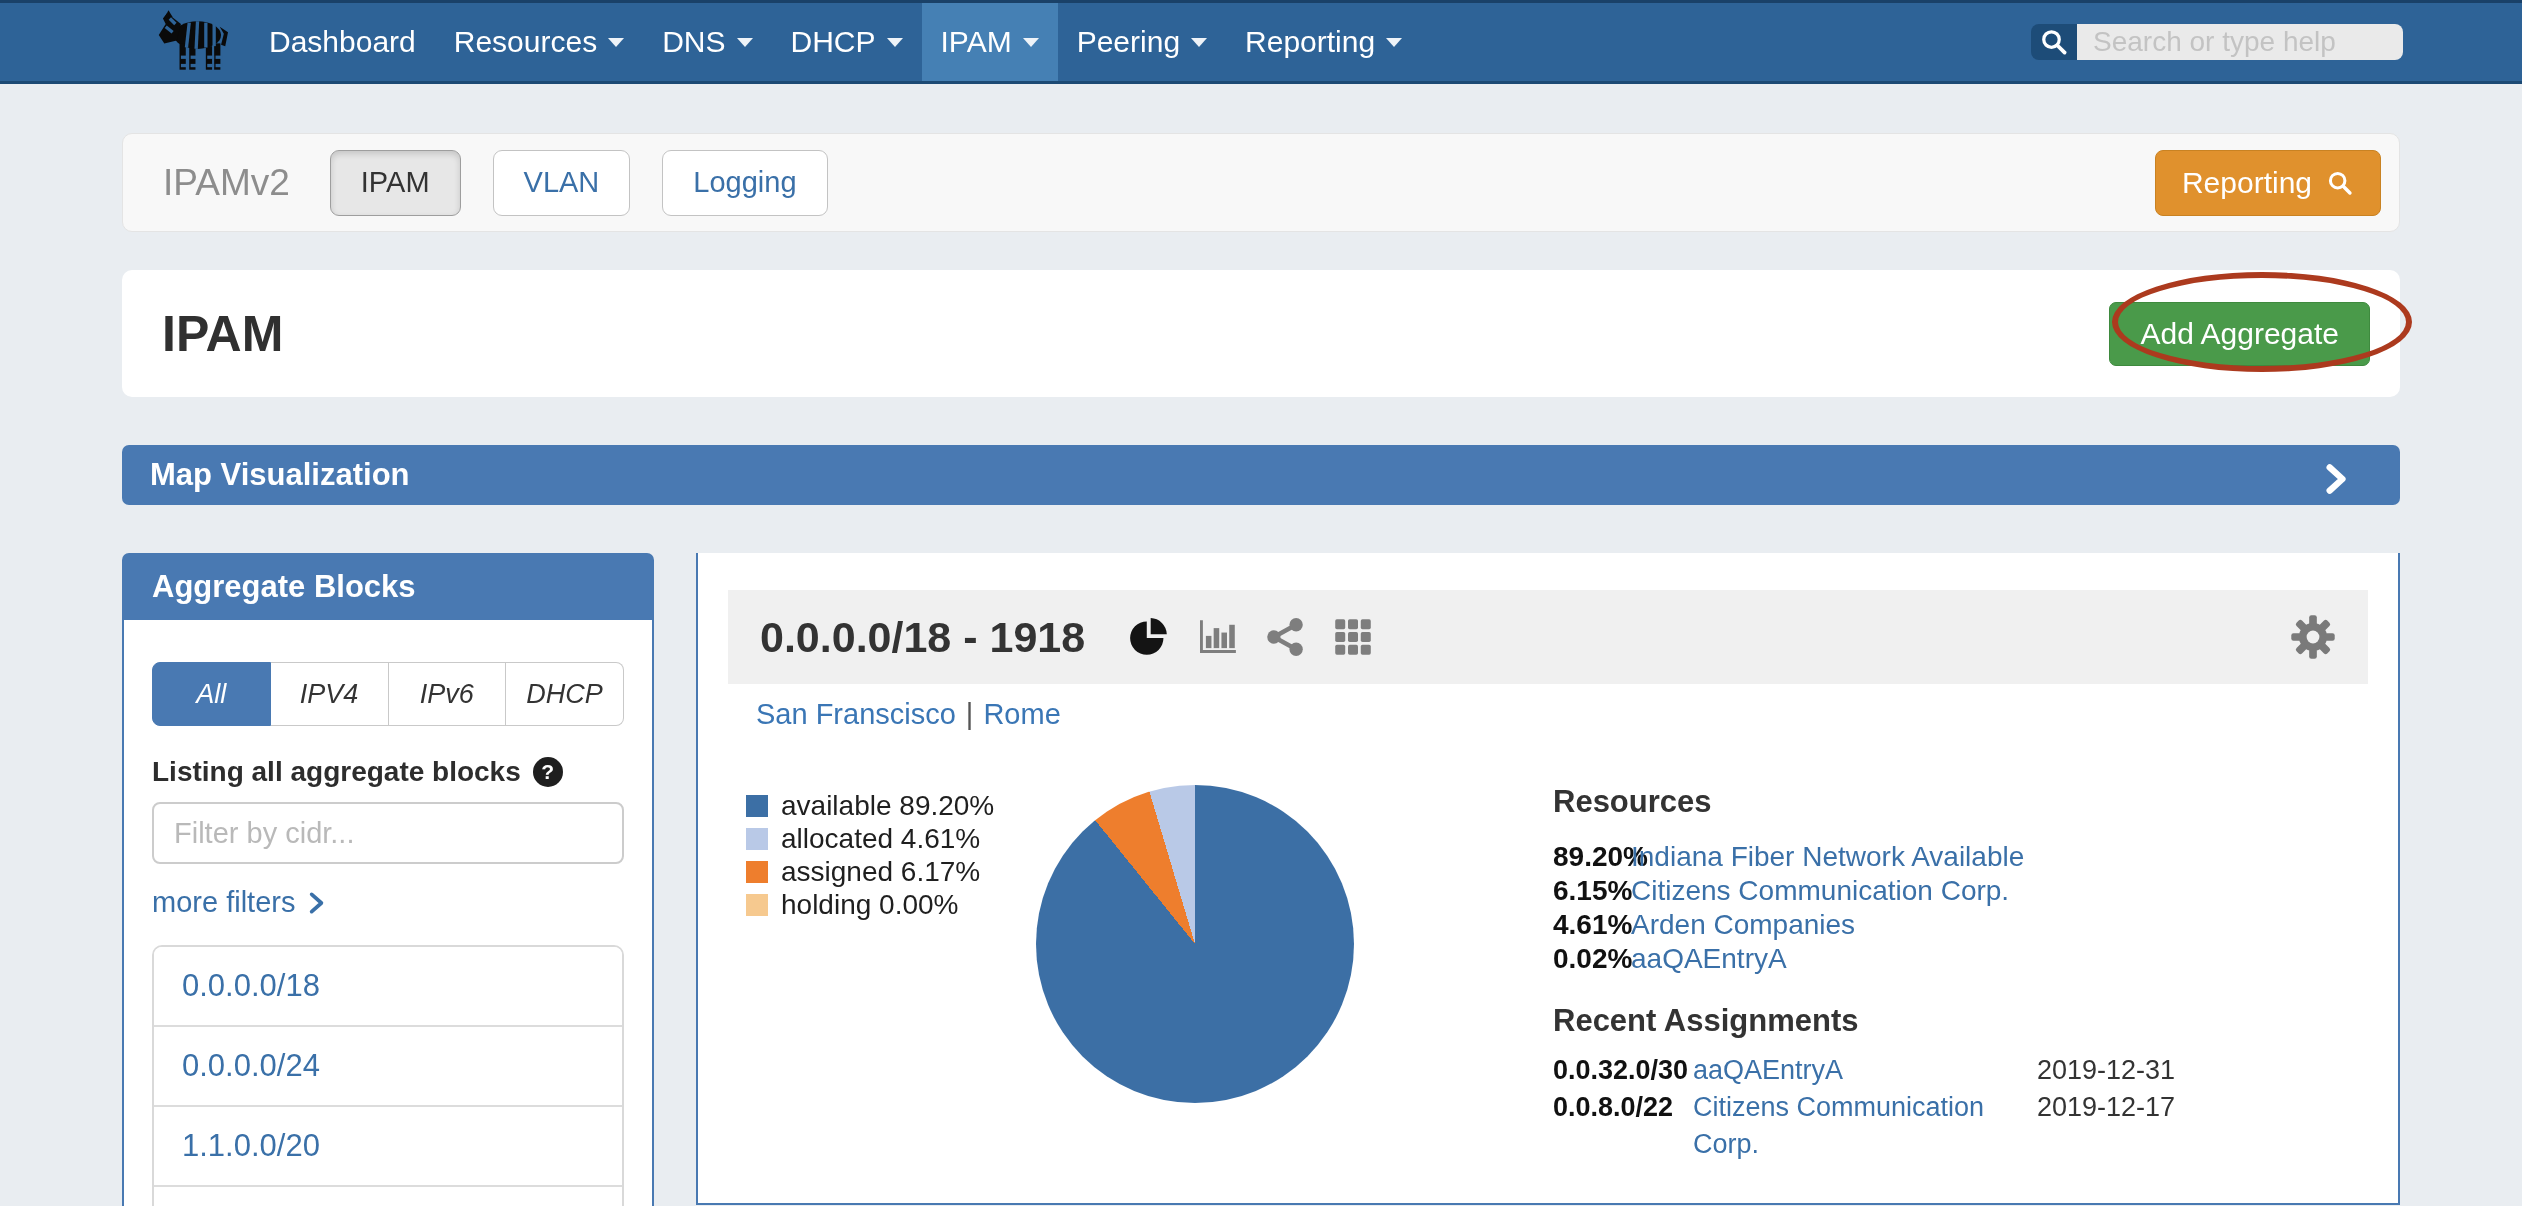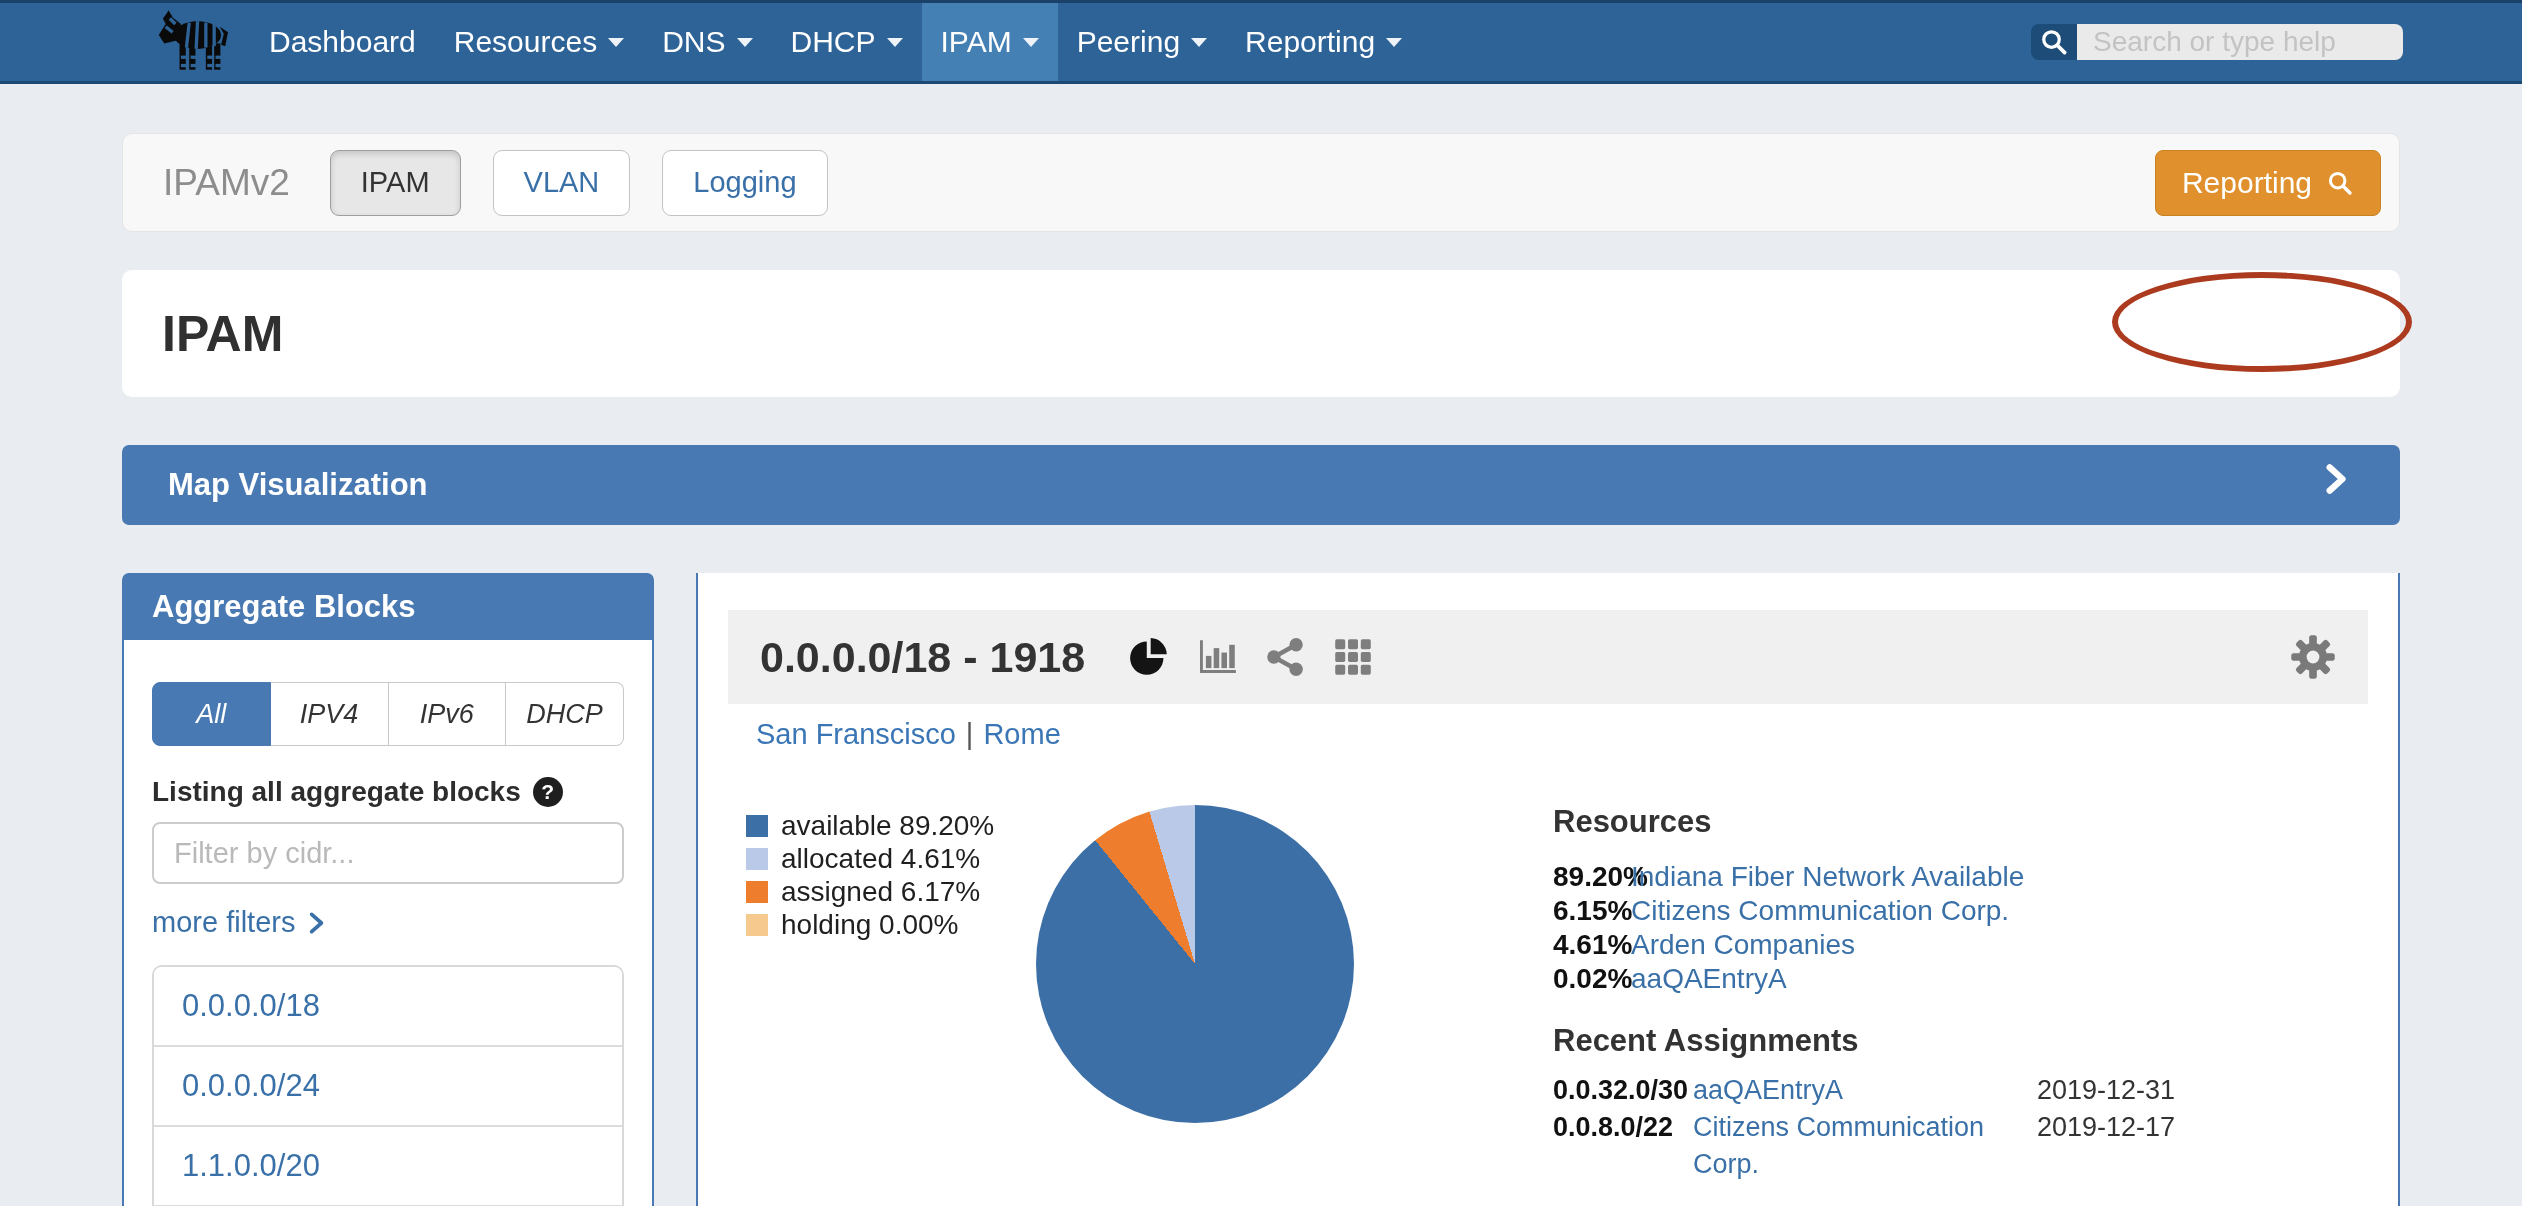"Add Aggregate" button.btn-add { html: none -> <button> <span>Add Aggregate</span> </button> }
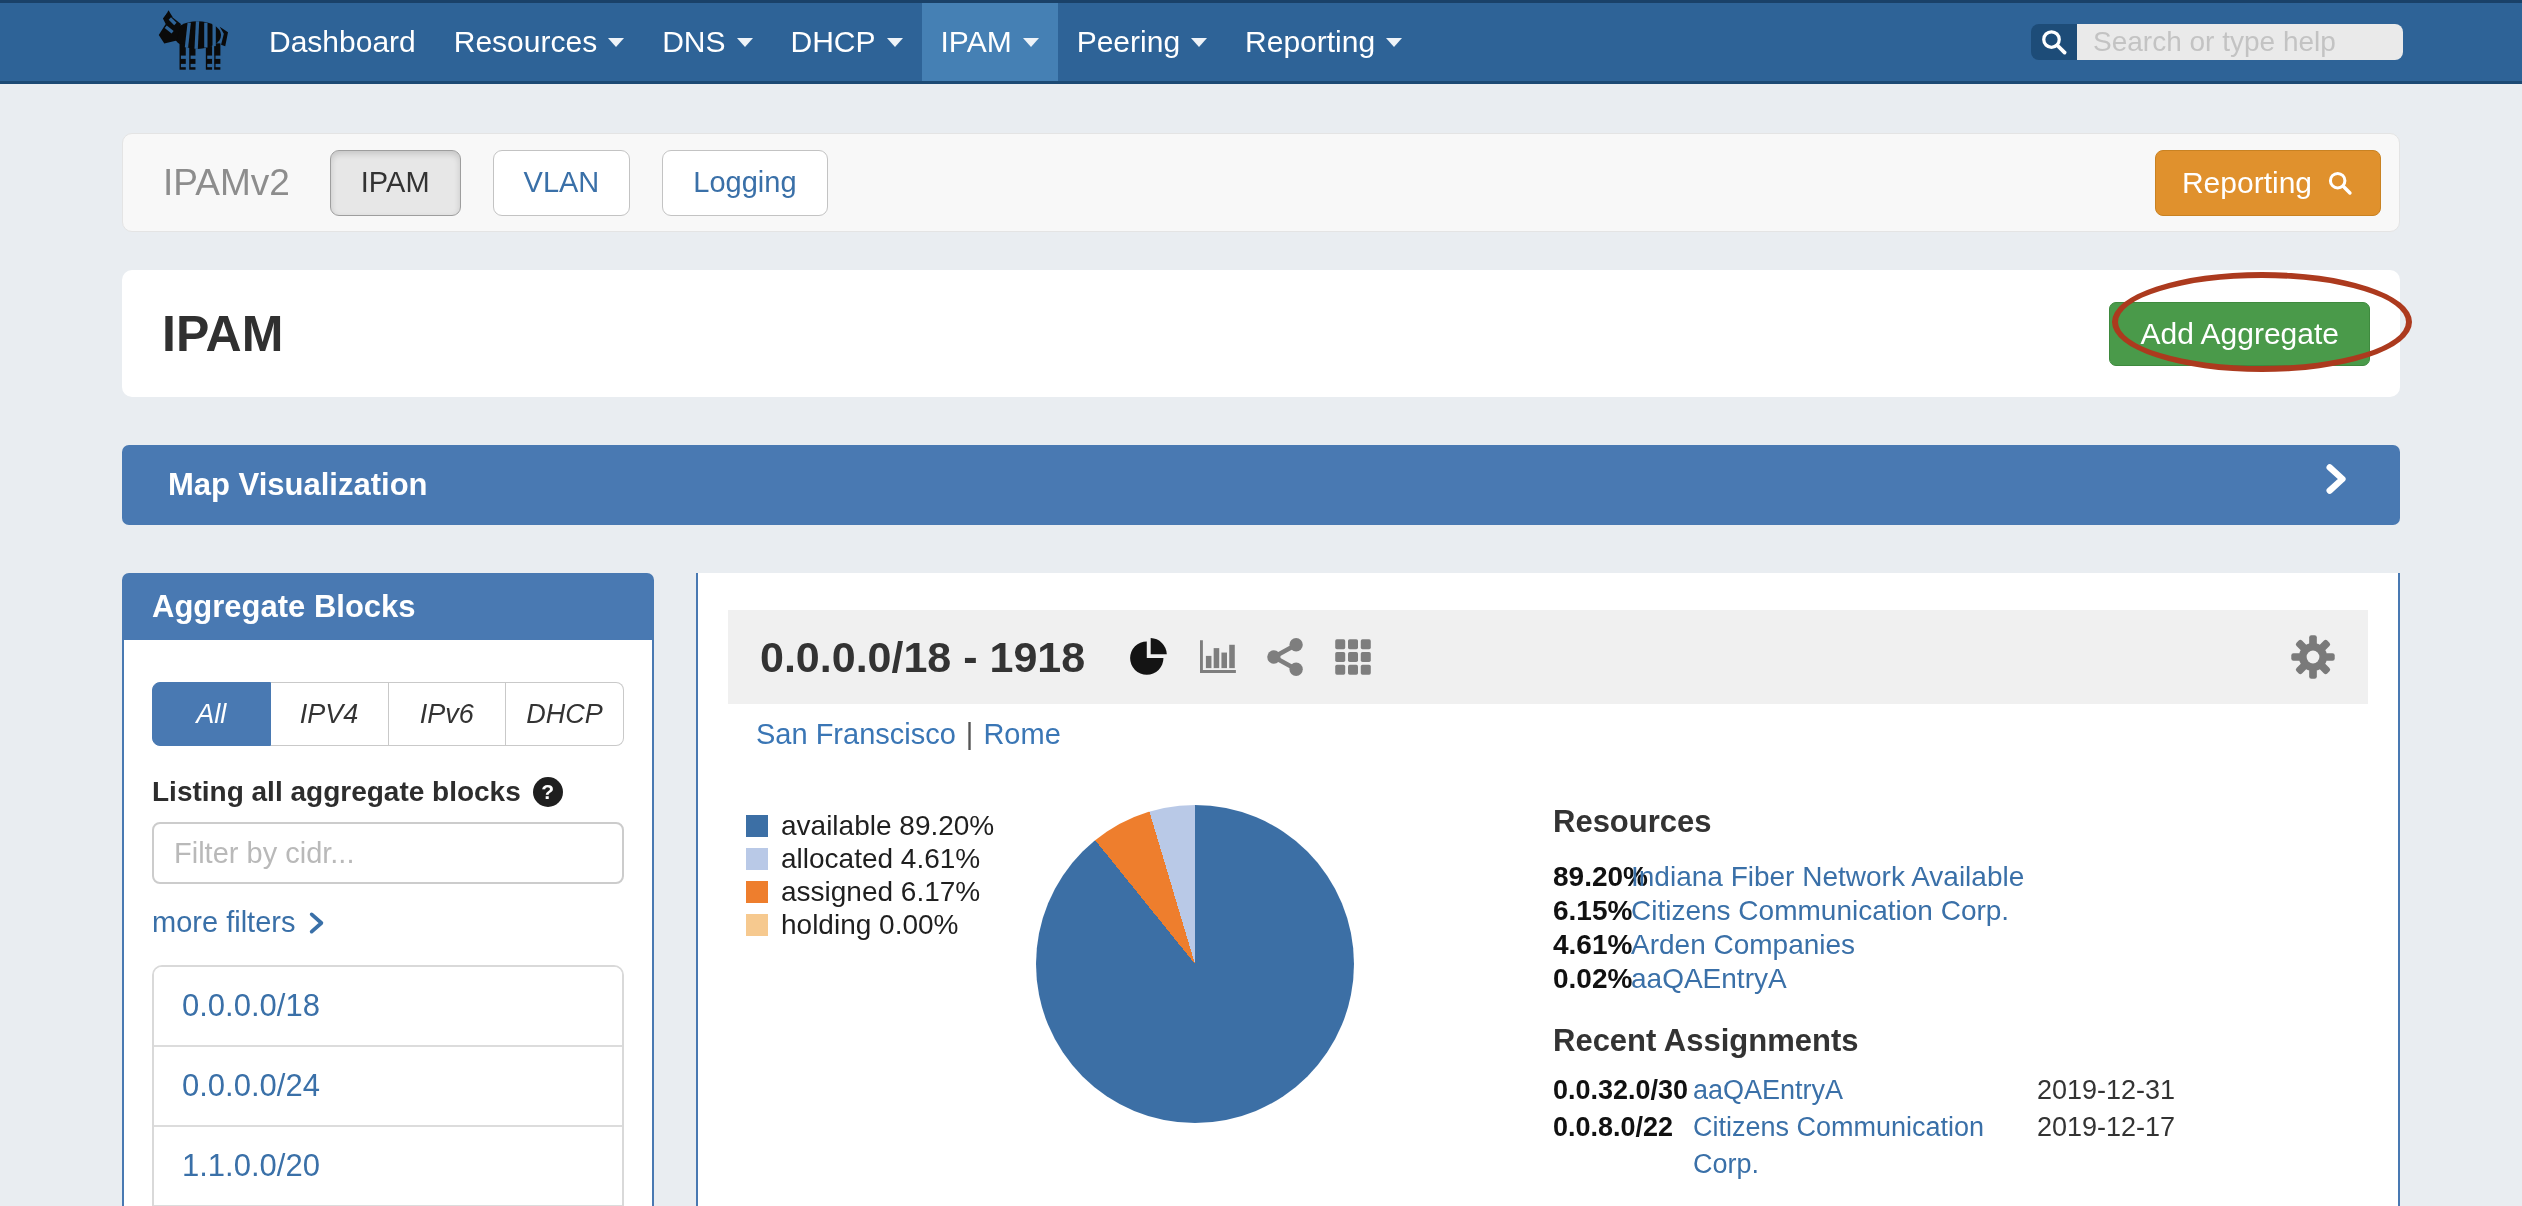"Map Visualization" .map-bar { height: 80px -> 60px; padding-left: 46px -> 28px }
